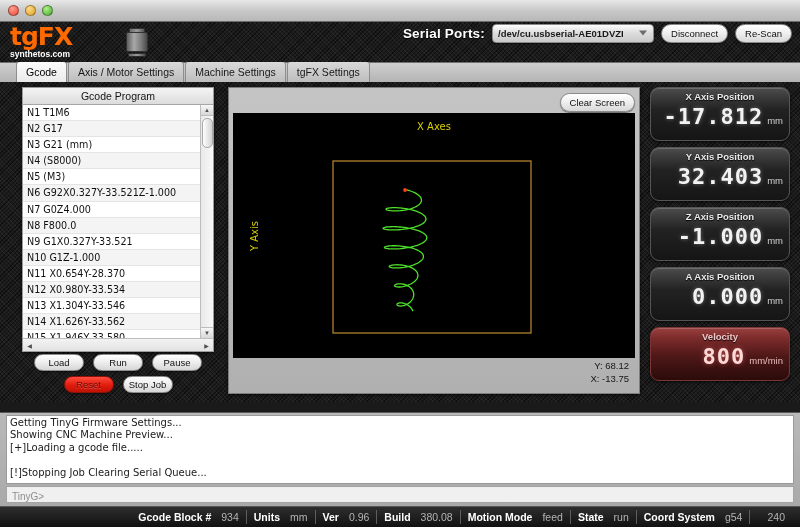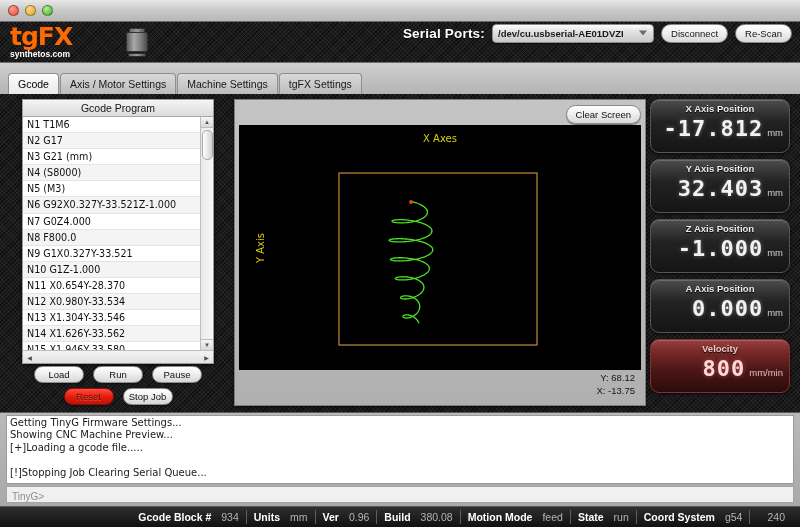"Gcode" .tabstrip { height: 32px -> 20px; padding-left: 8px -> 16px }
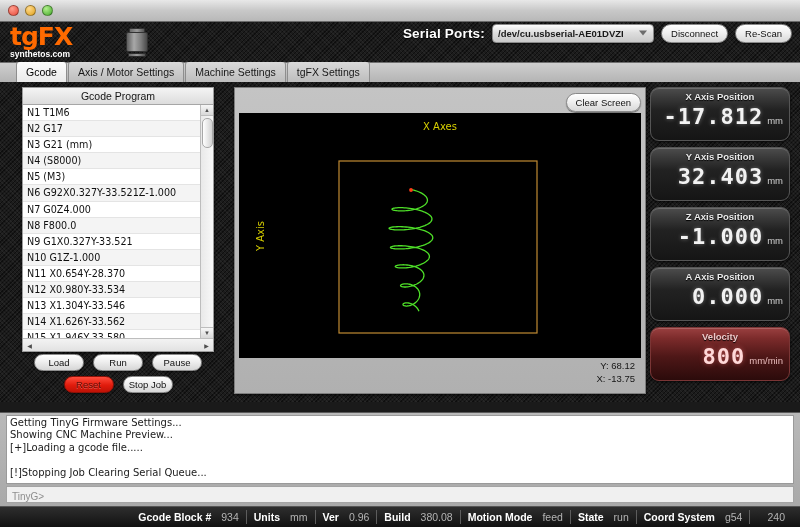"Clear Screen" .preview { margin-left: 6px -> none }
